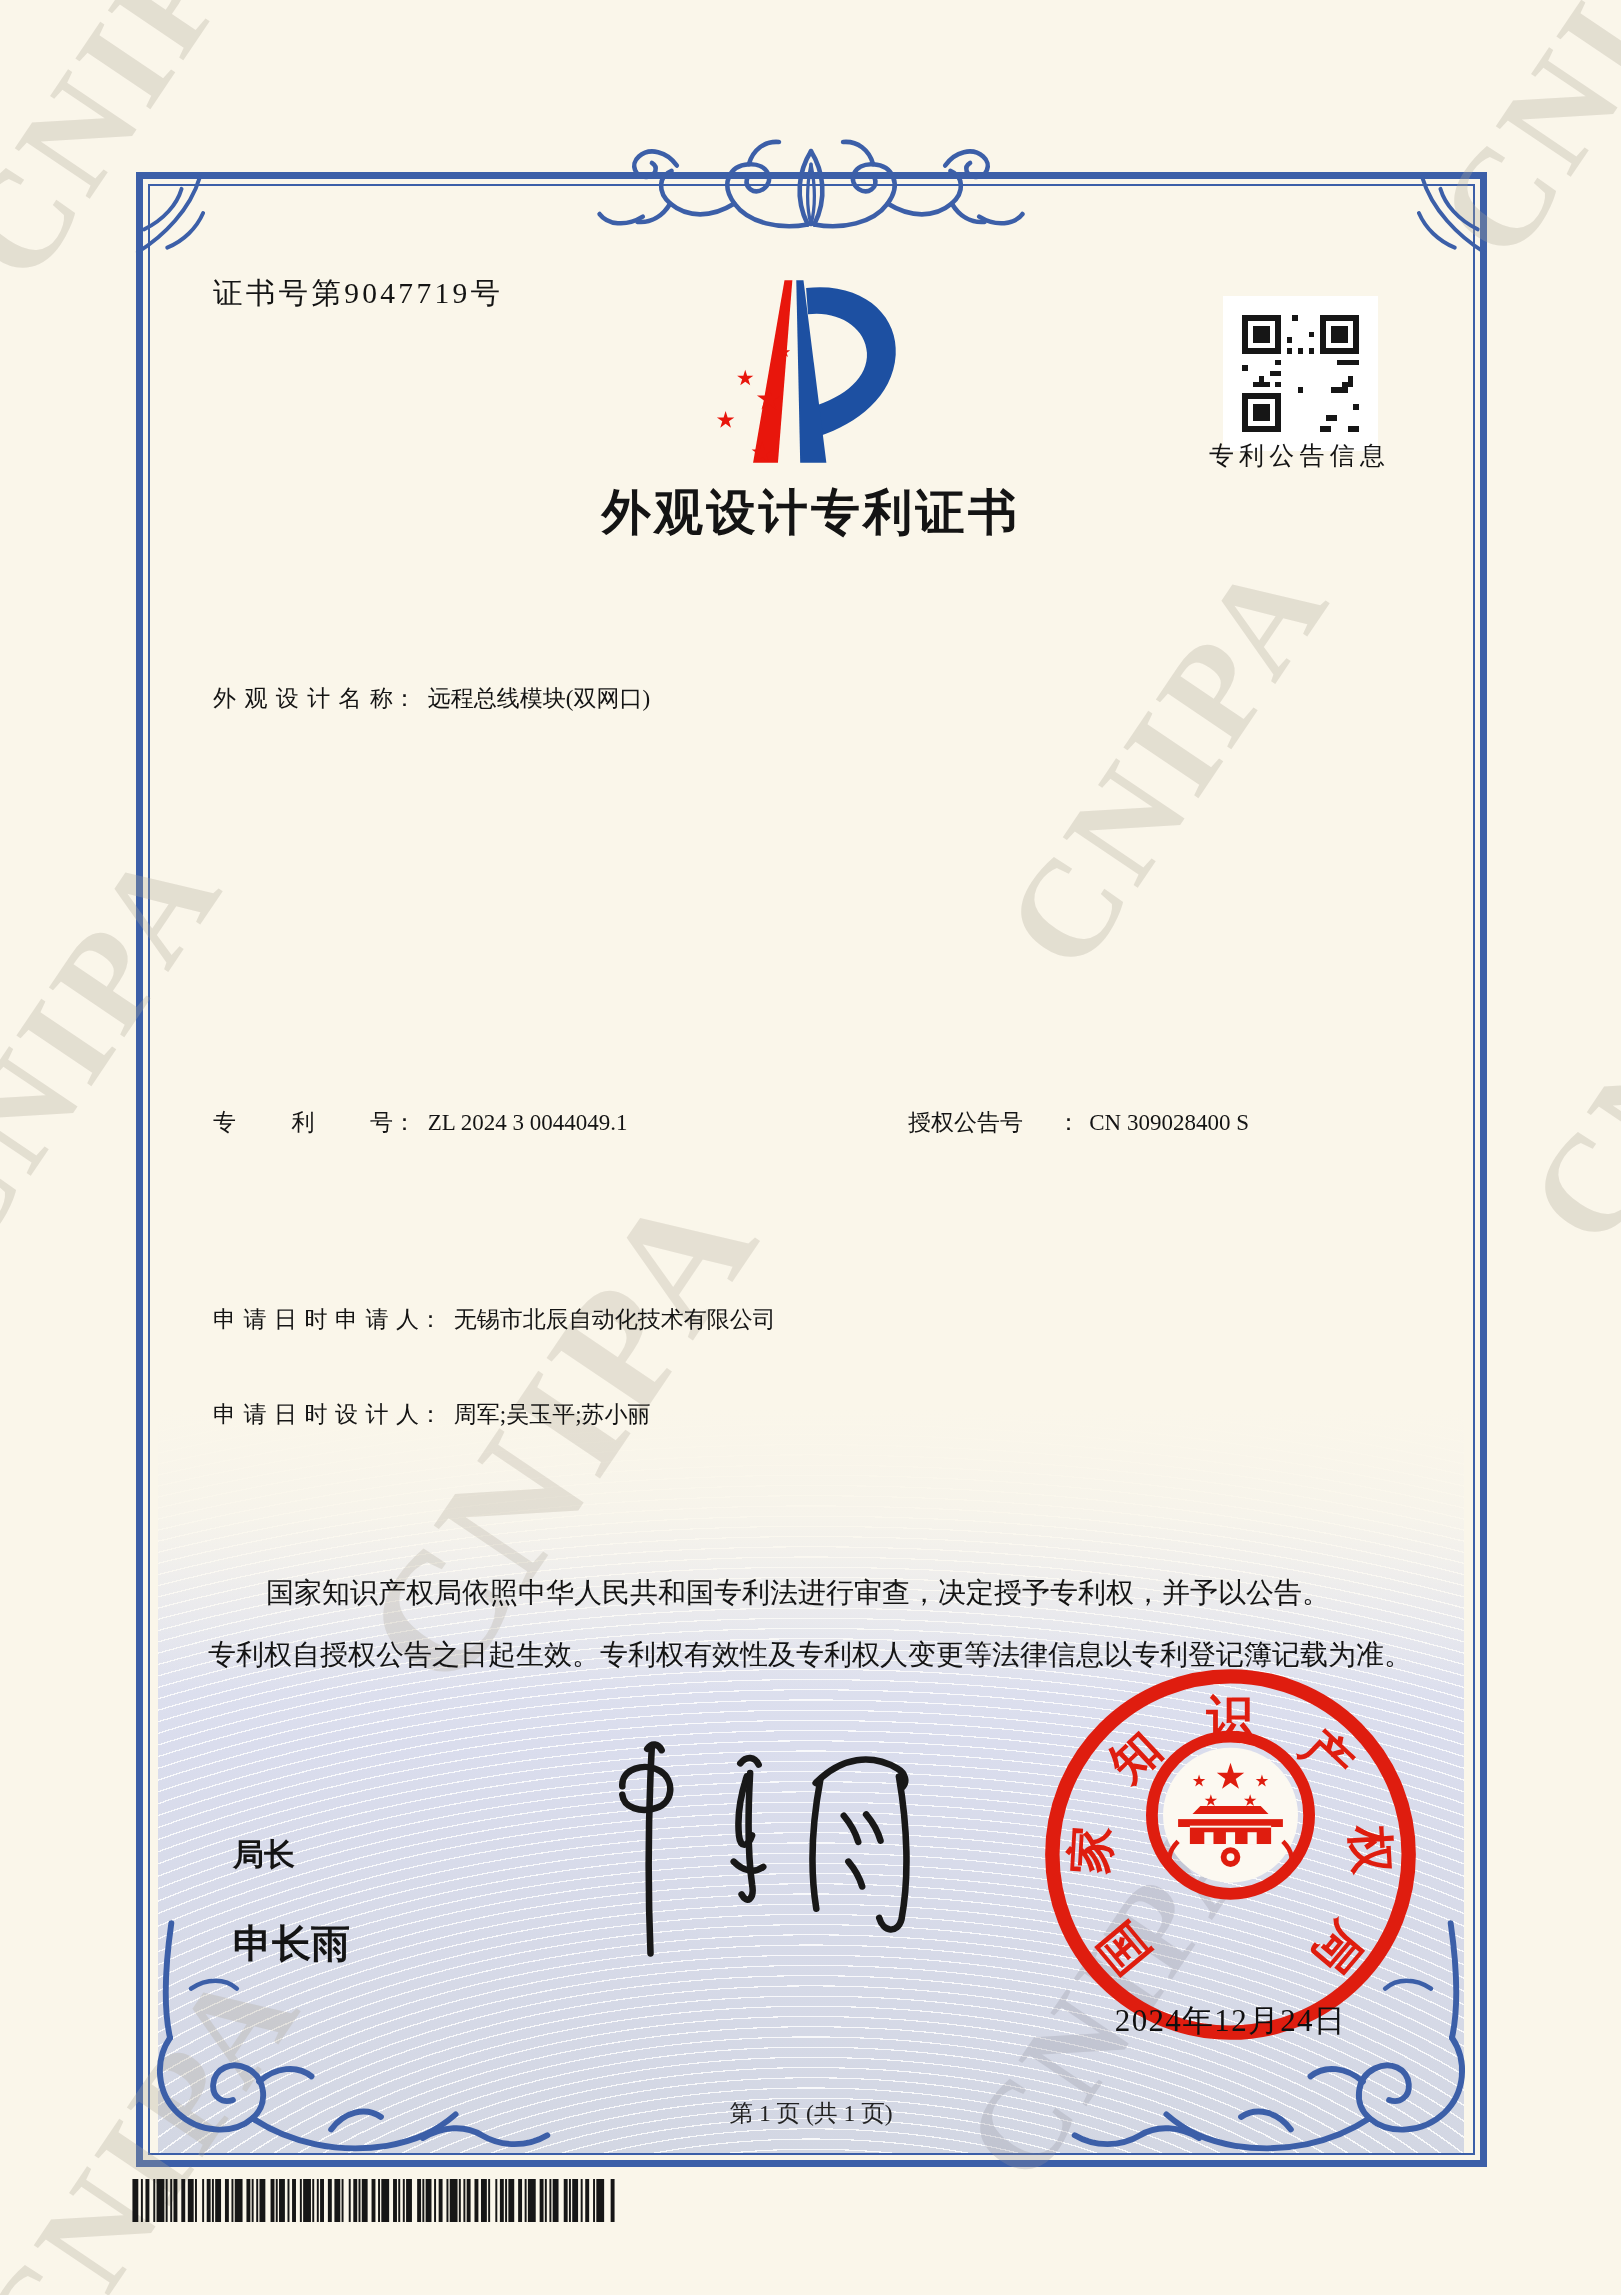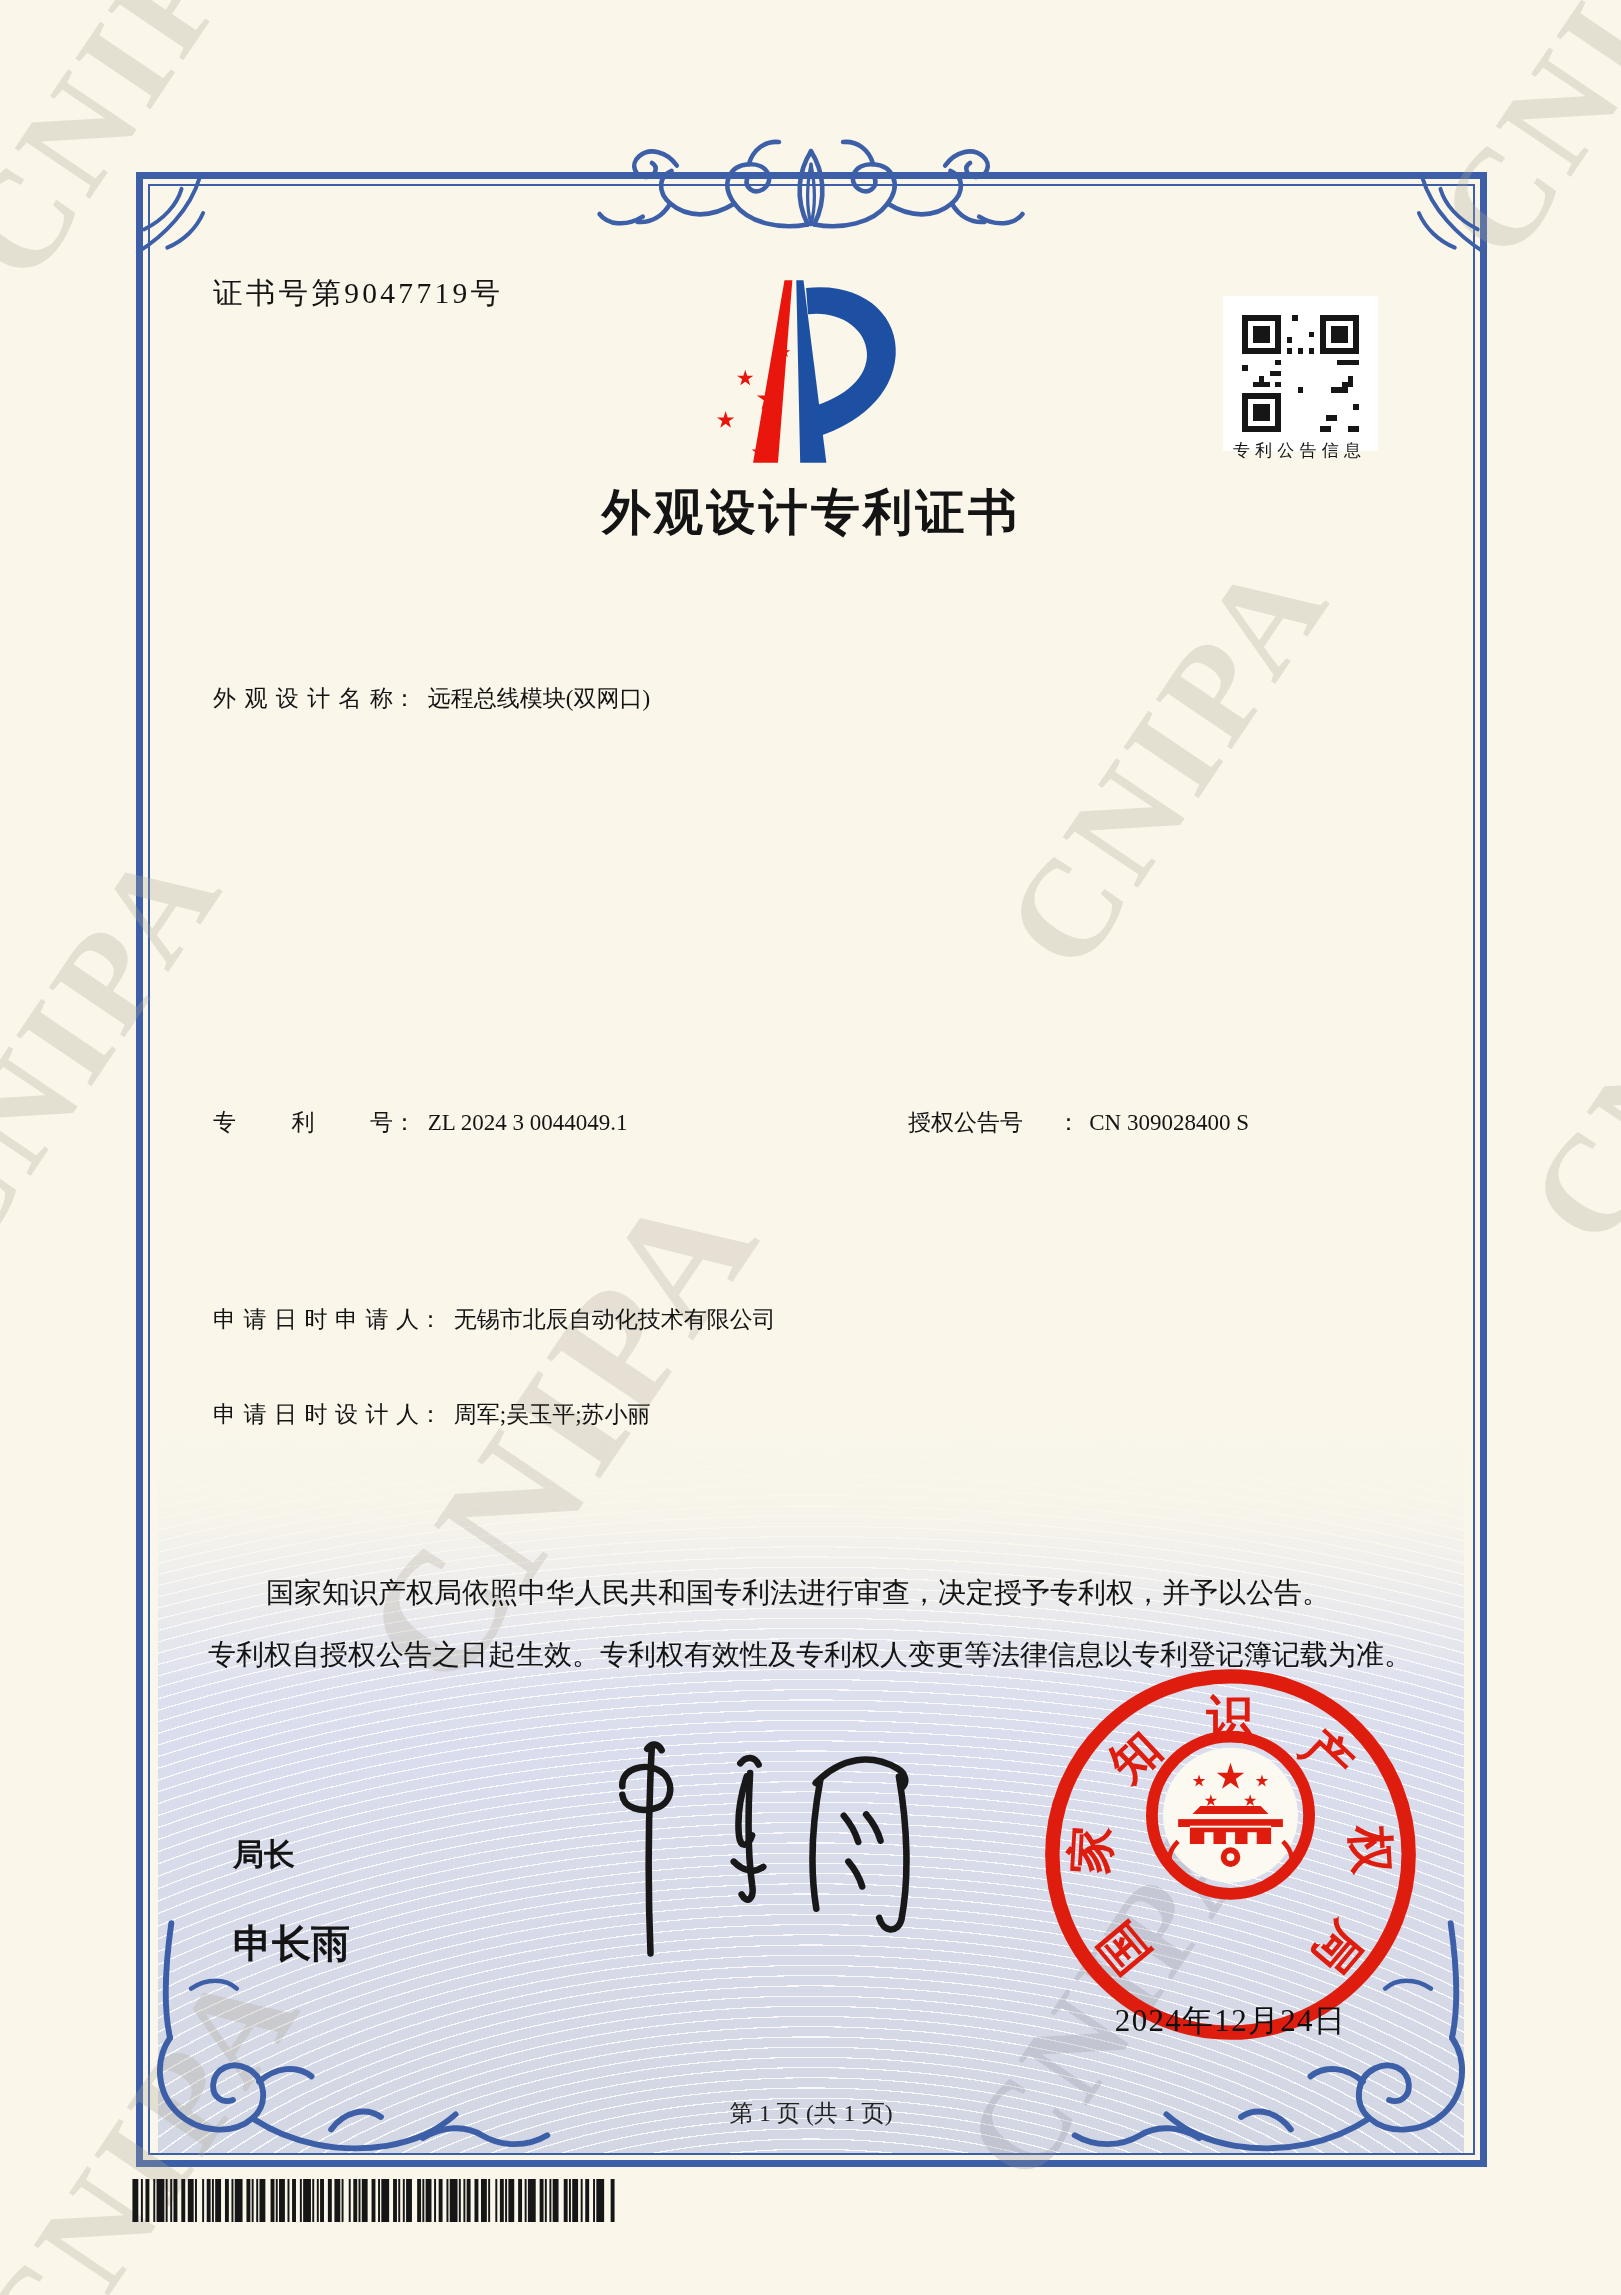"专利公告信息" .qr-caption { font-size: 17px -> 25px }
